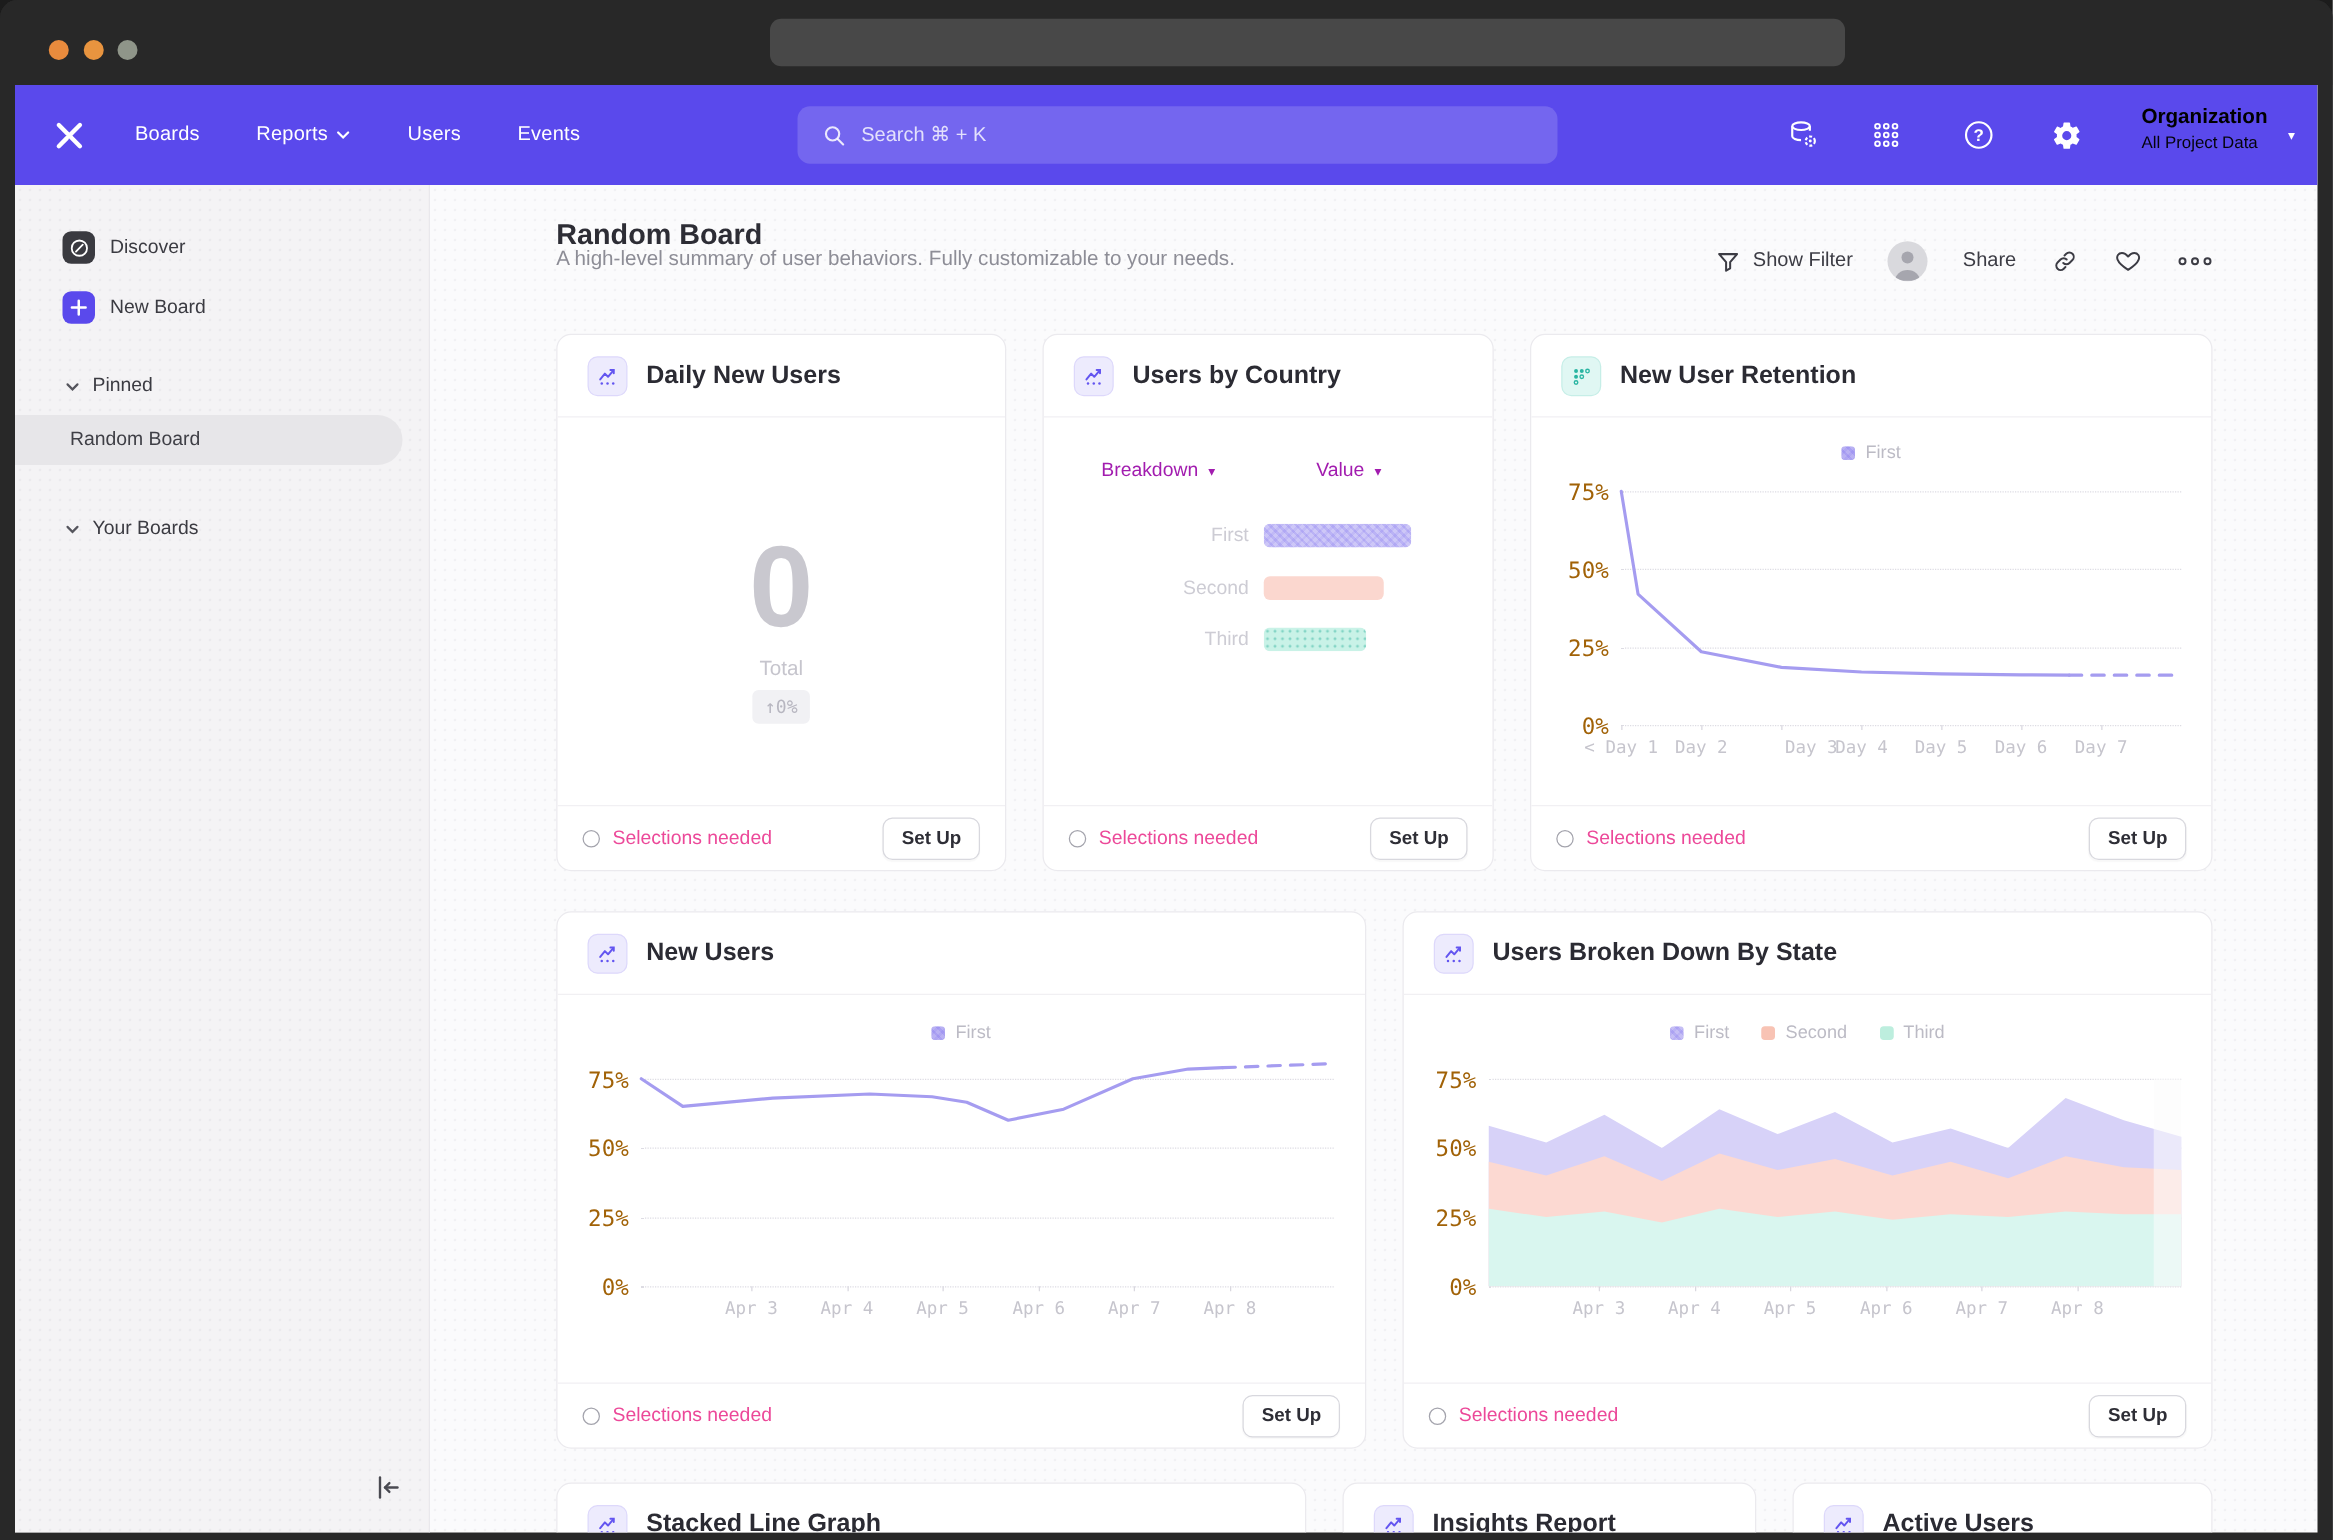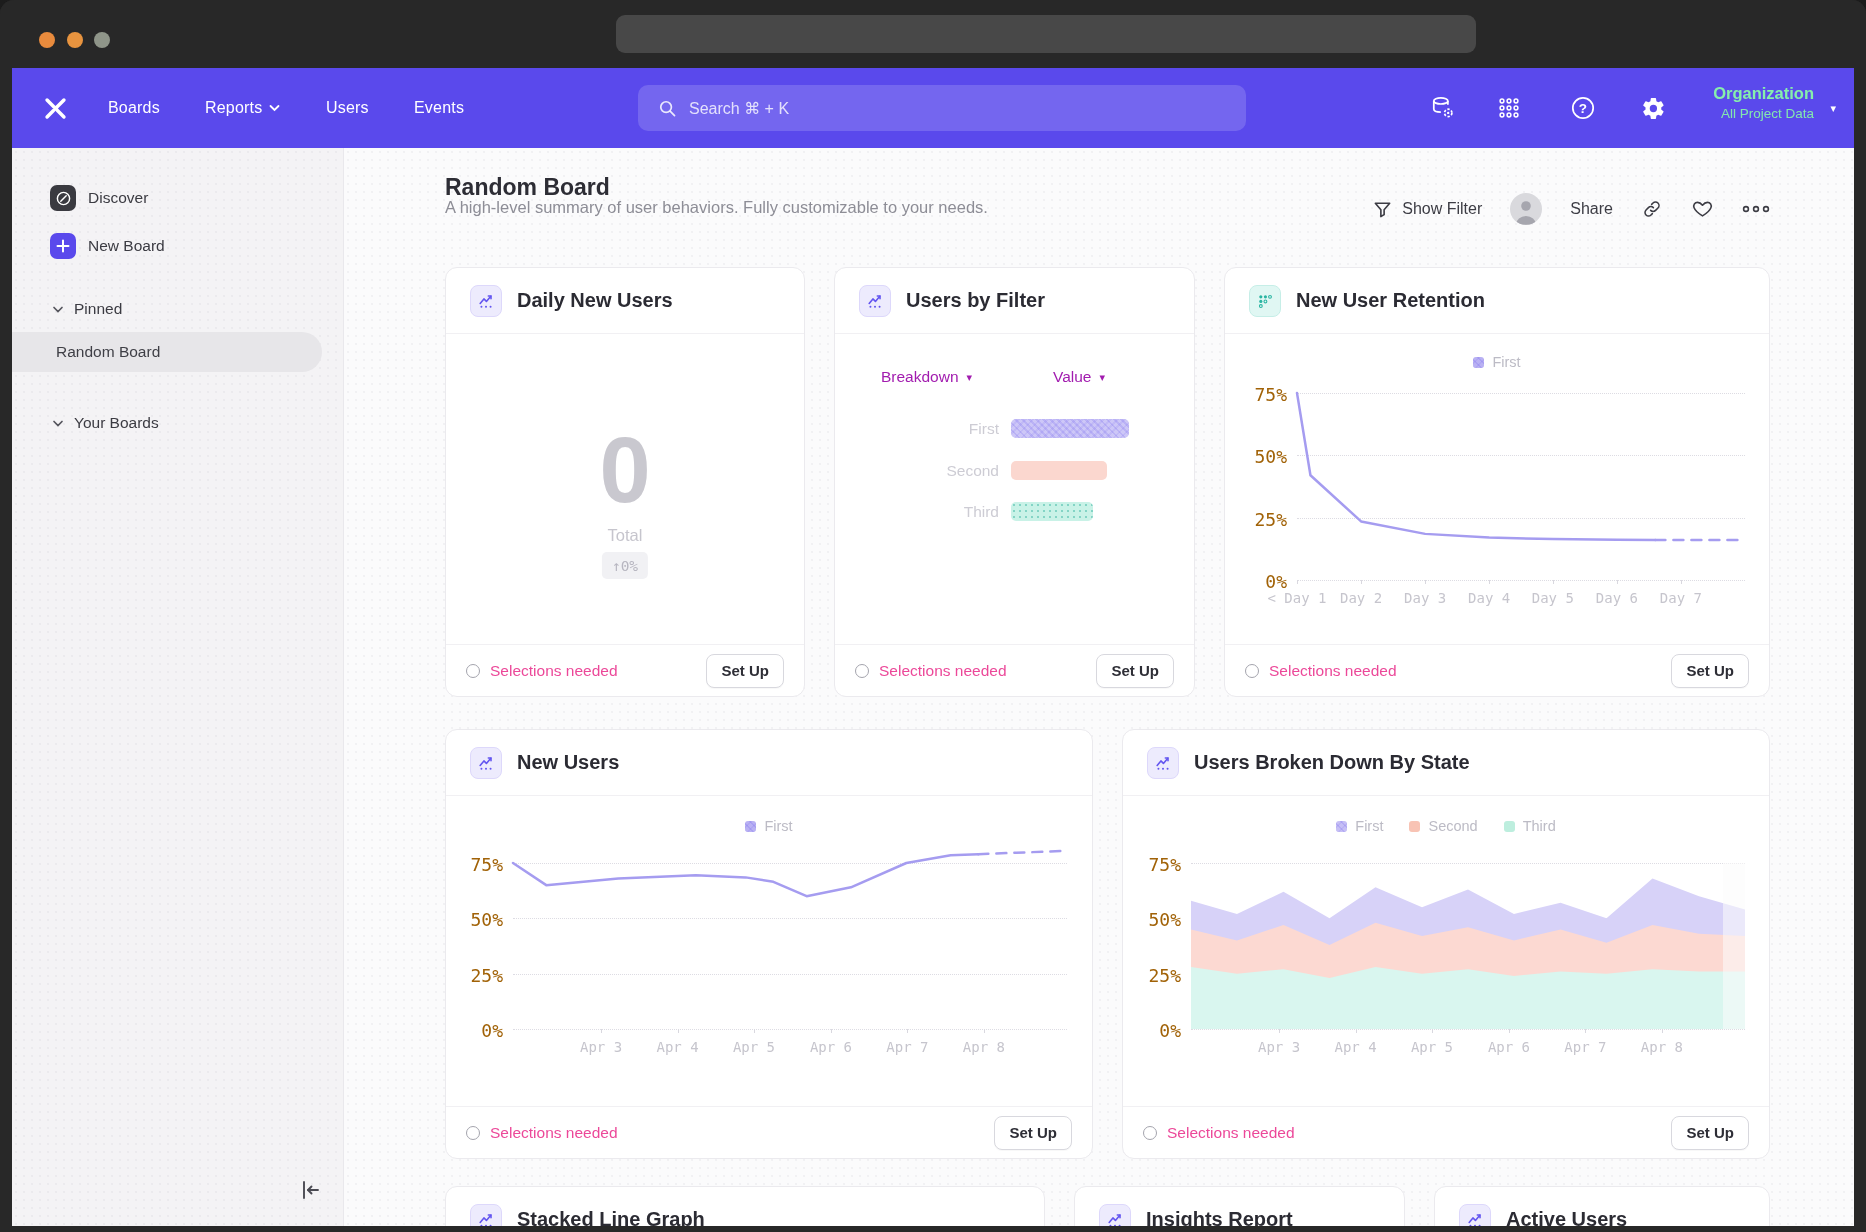"Organization" .org { color: #86efac -> #000000; text-align: right -> left }
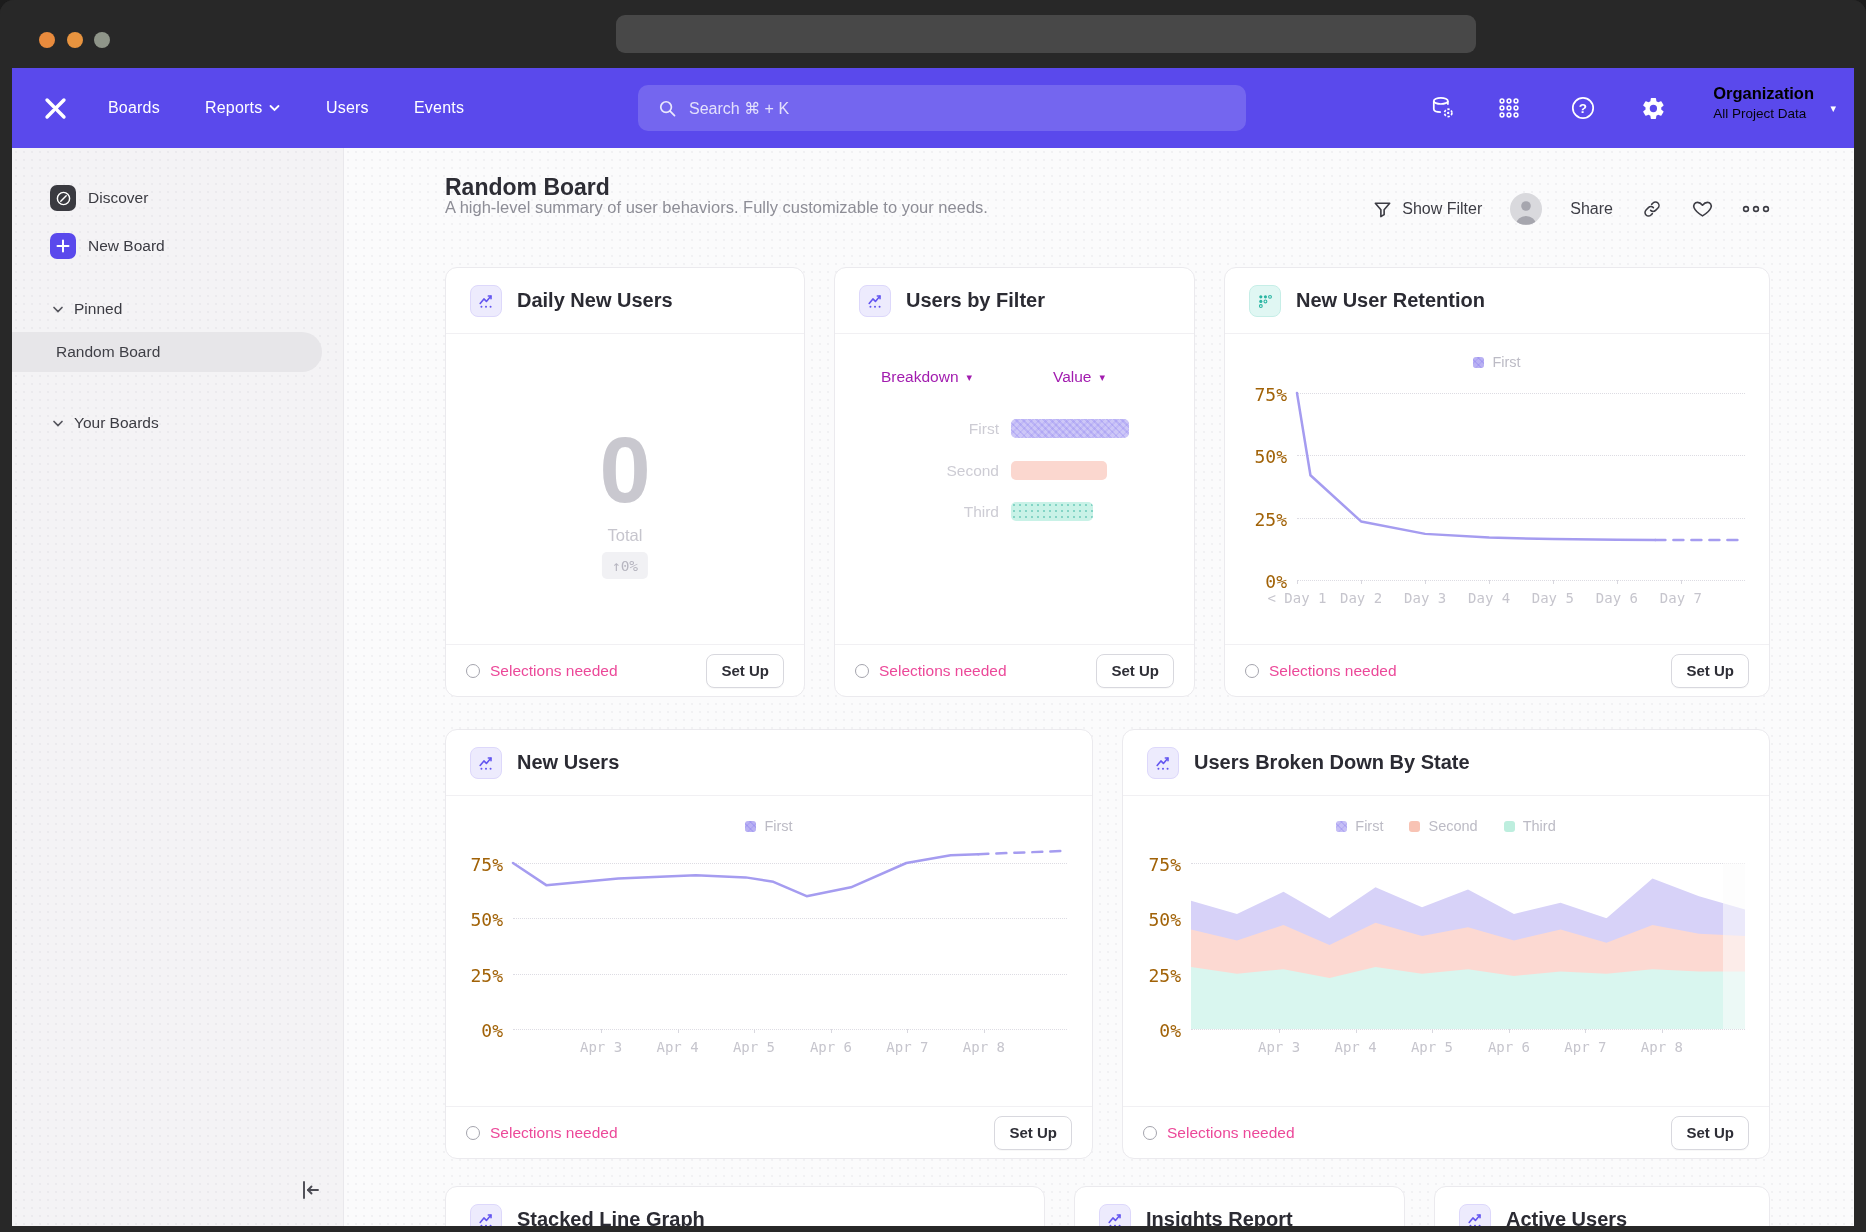"Users by Filter" span.card-title { text: Filter -> Country }
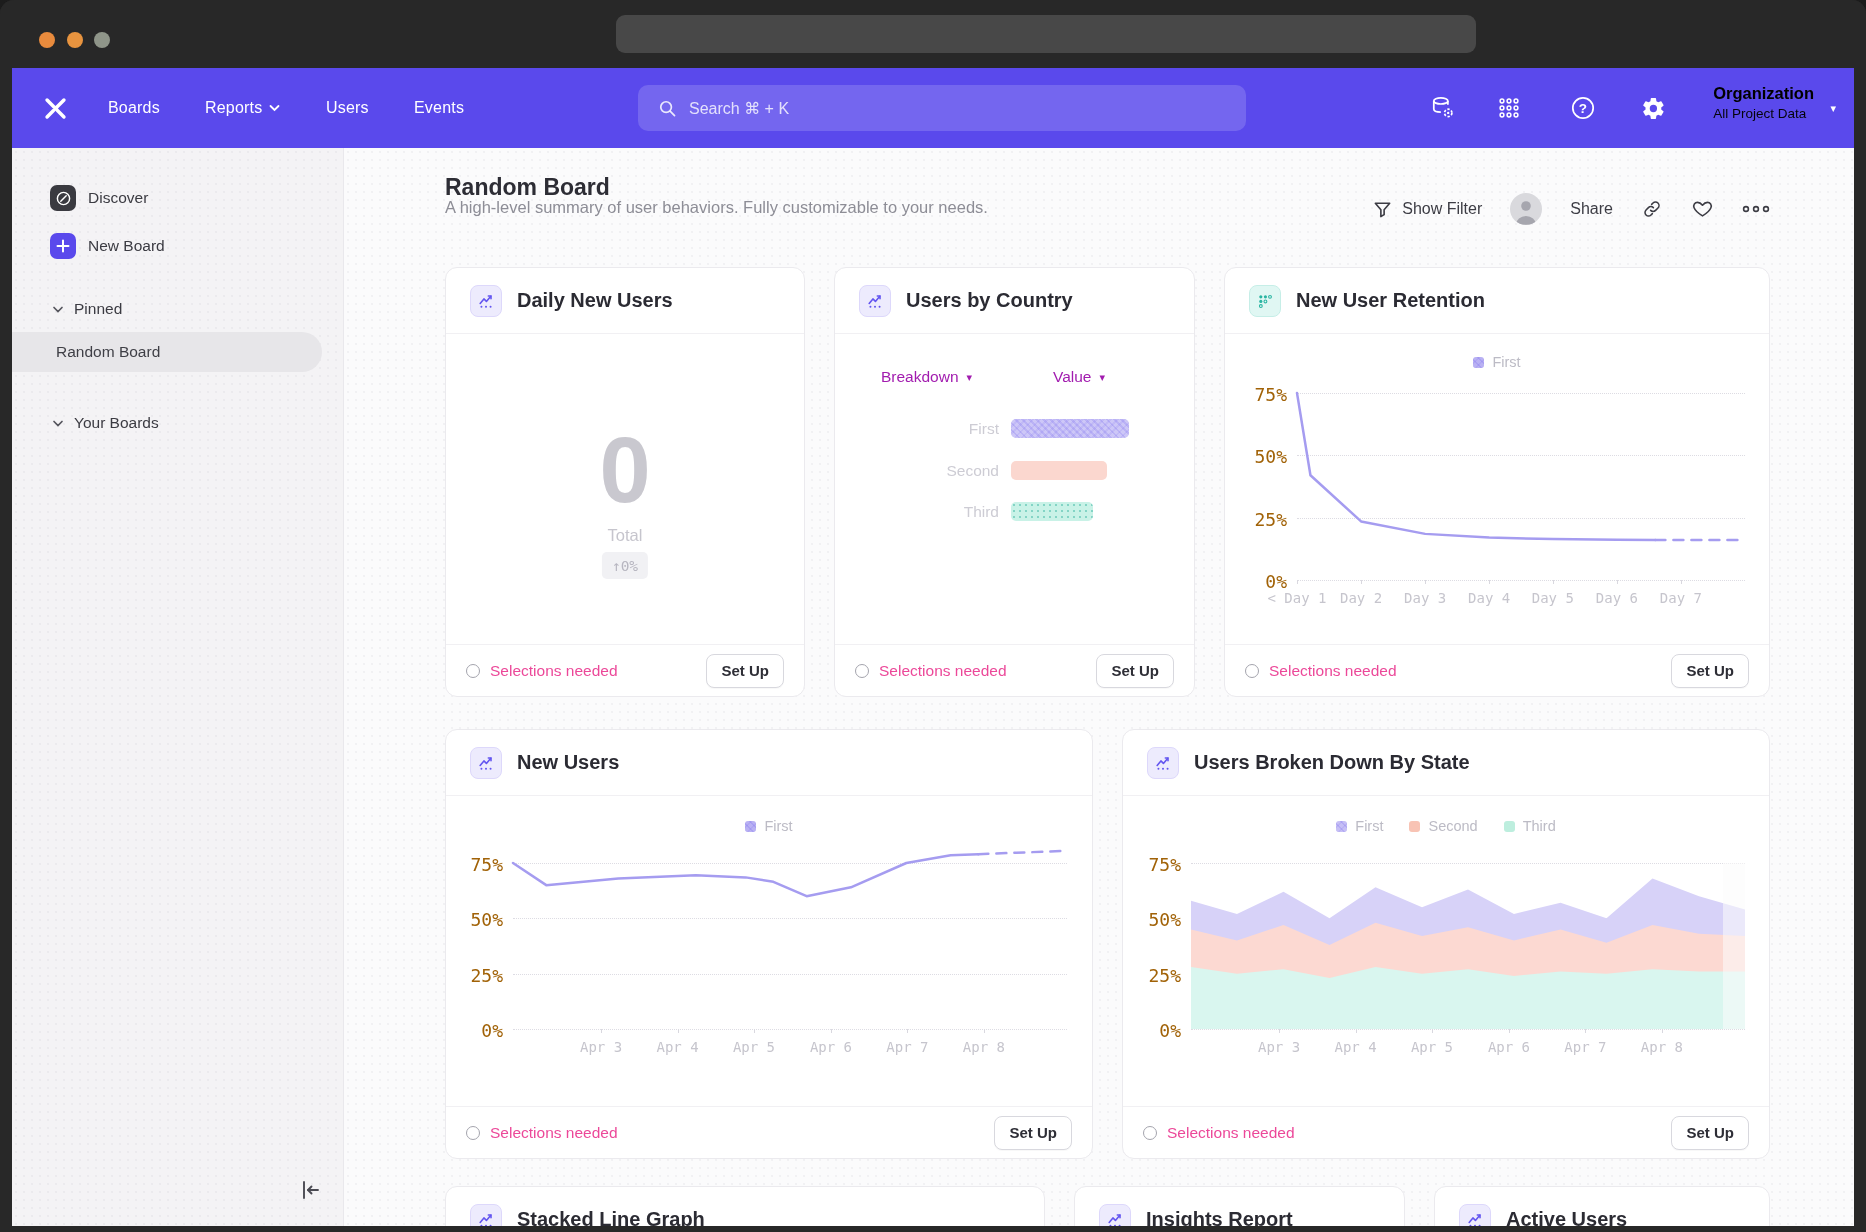"Day 3" div.xtick { text-align: none -> right }
